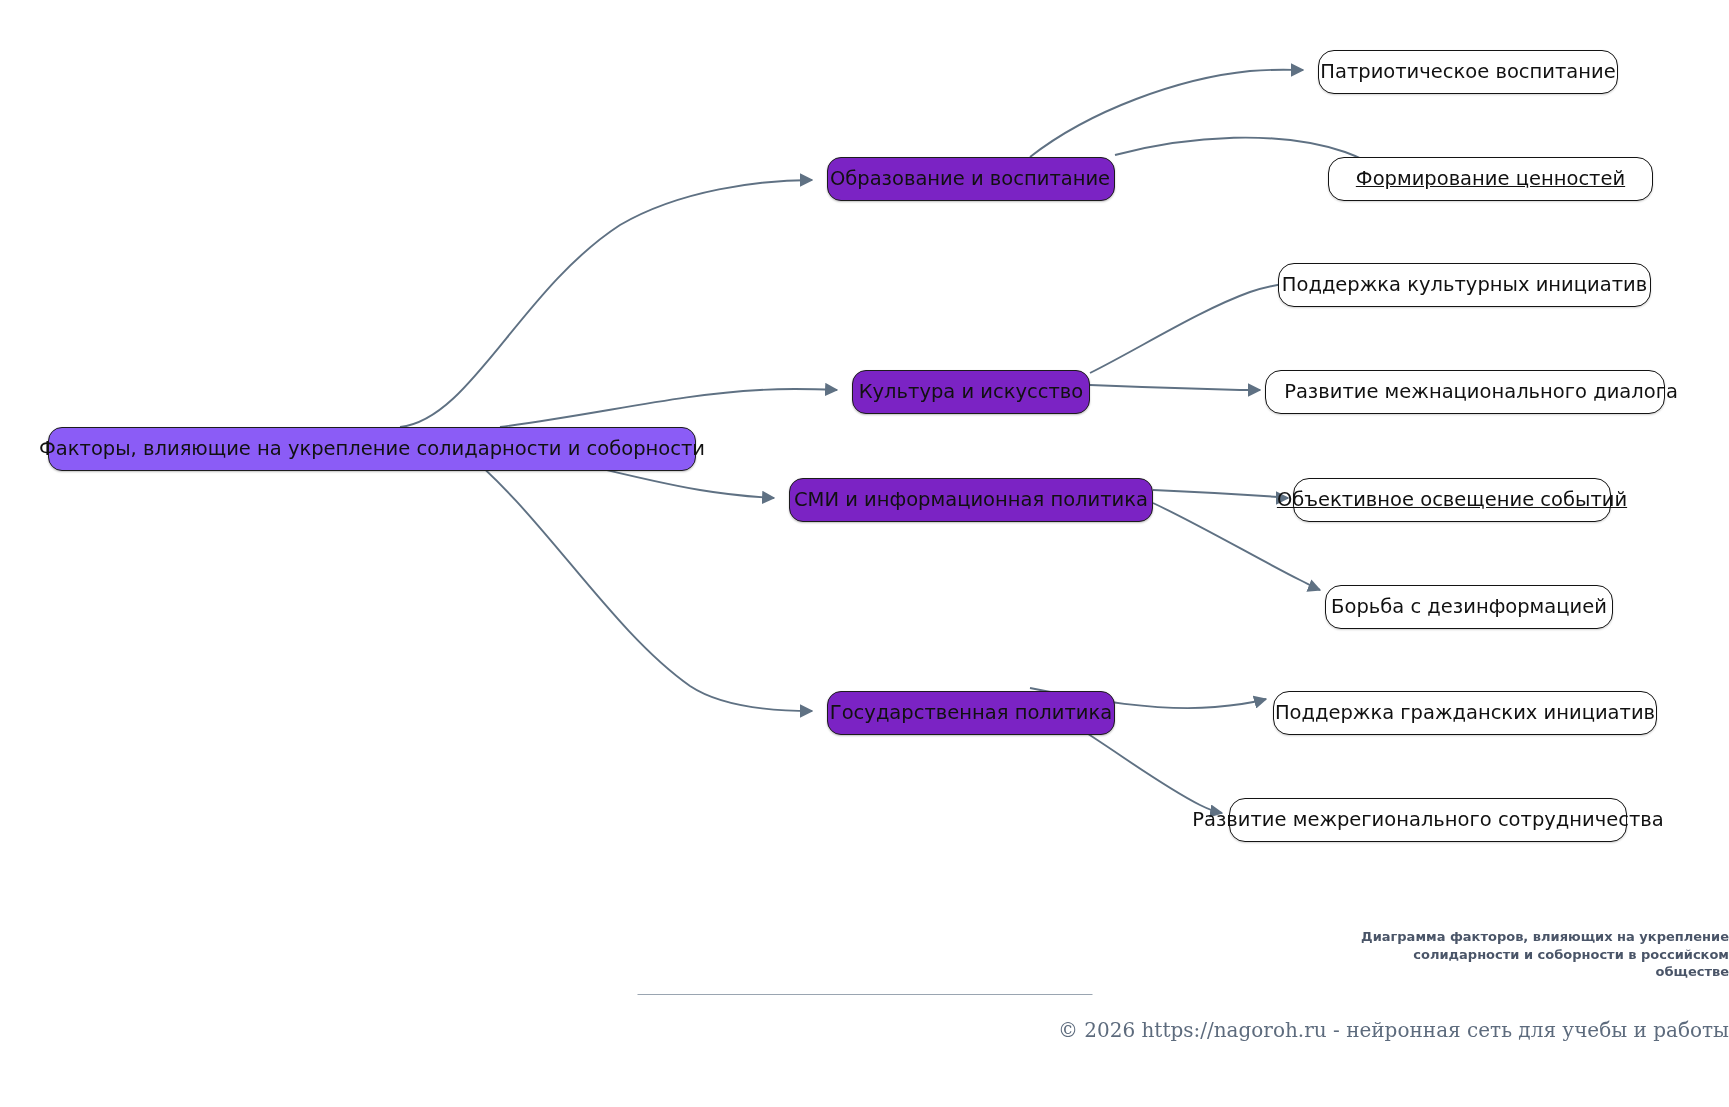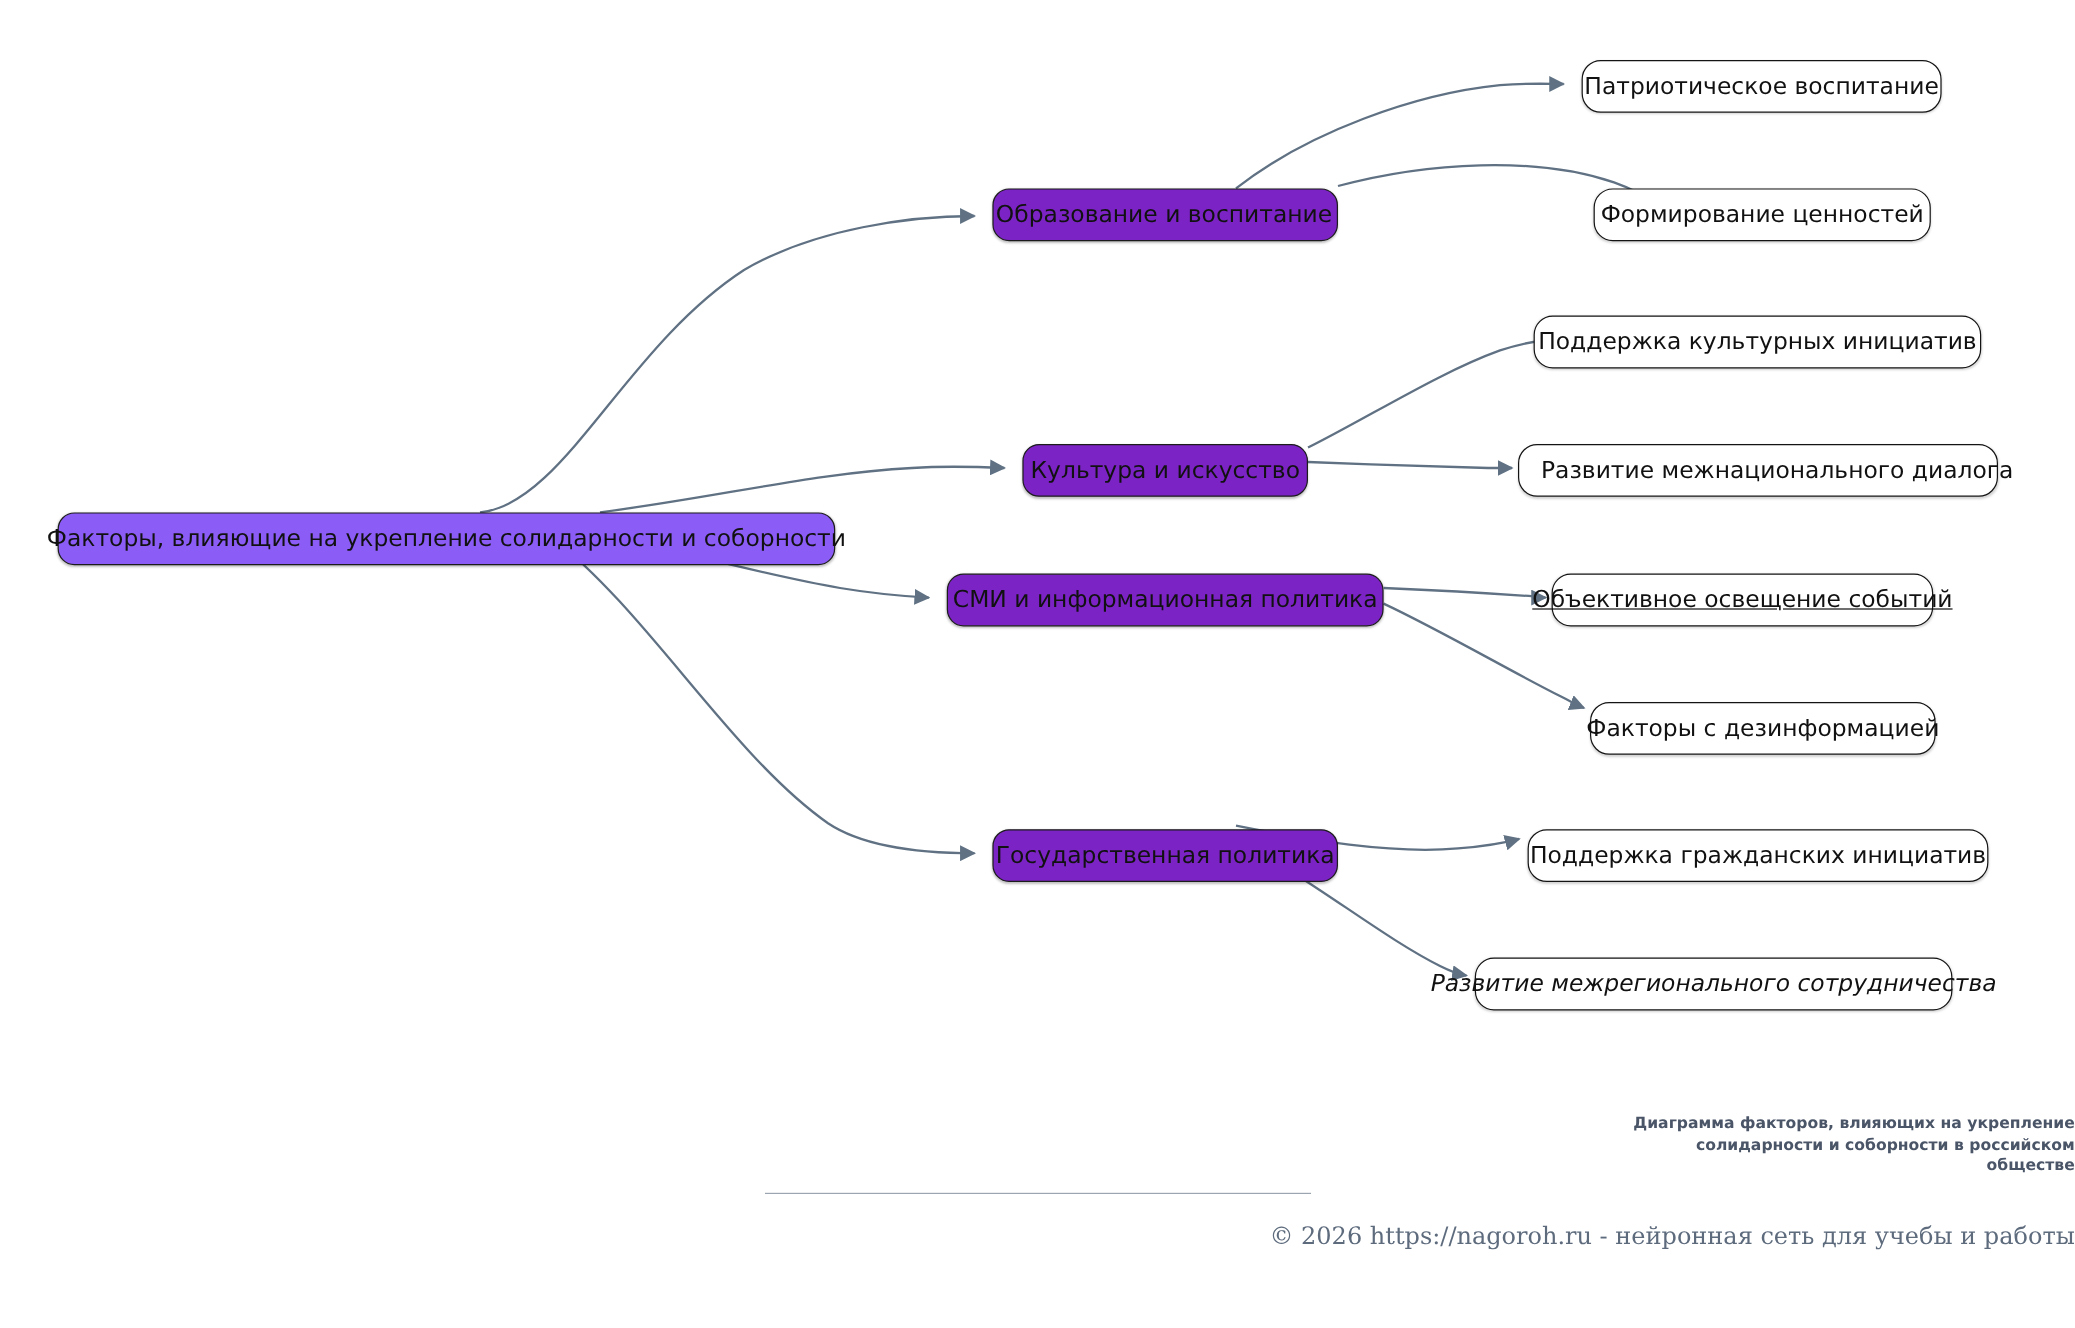"Формирование ценностей" div.node { text-decoration: none -> underline; width: 281px -> 325px }
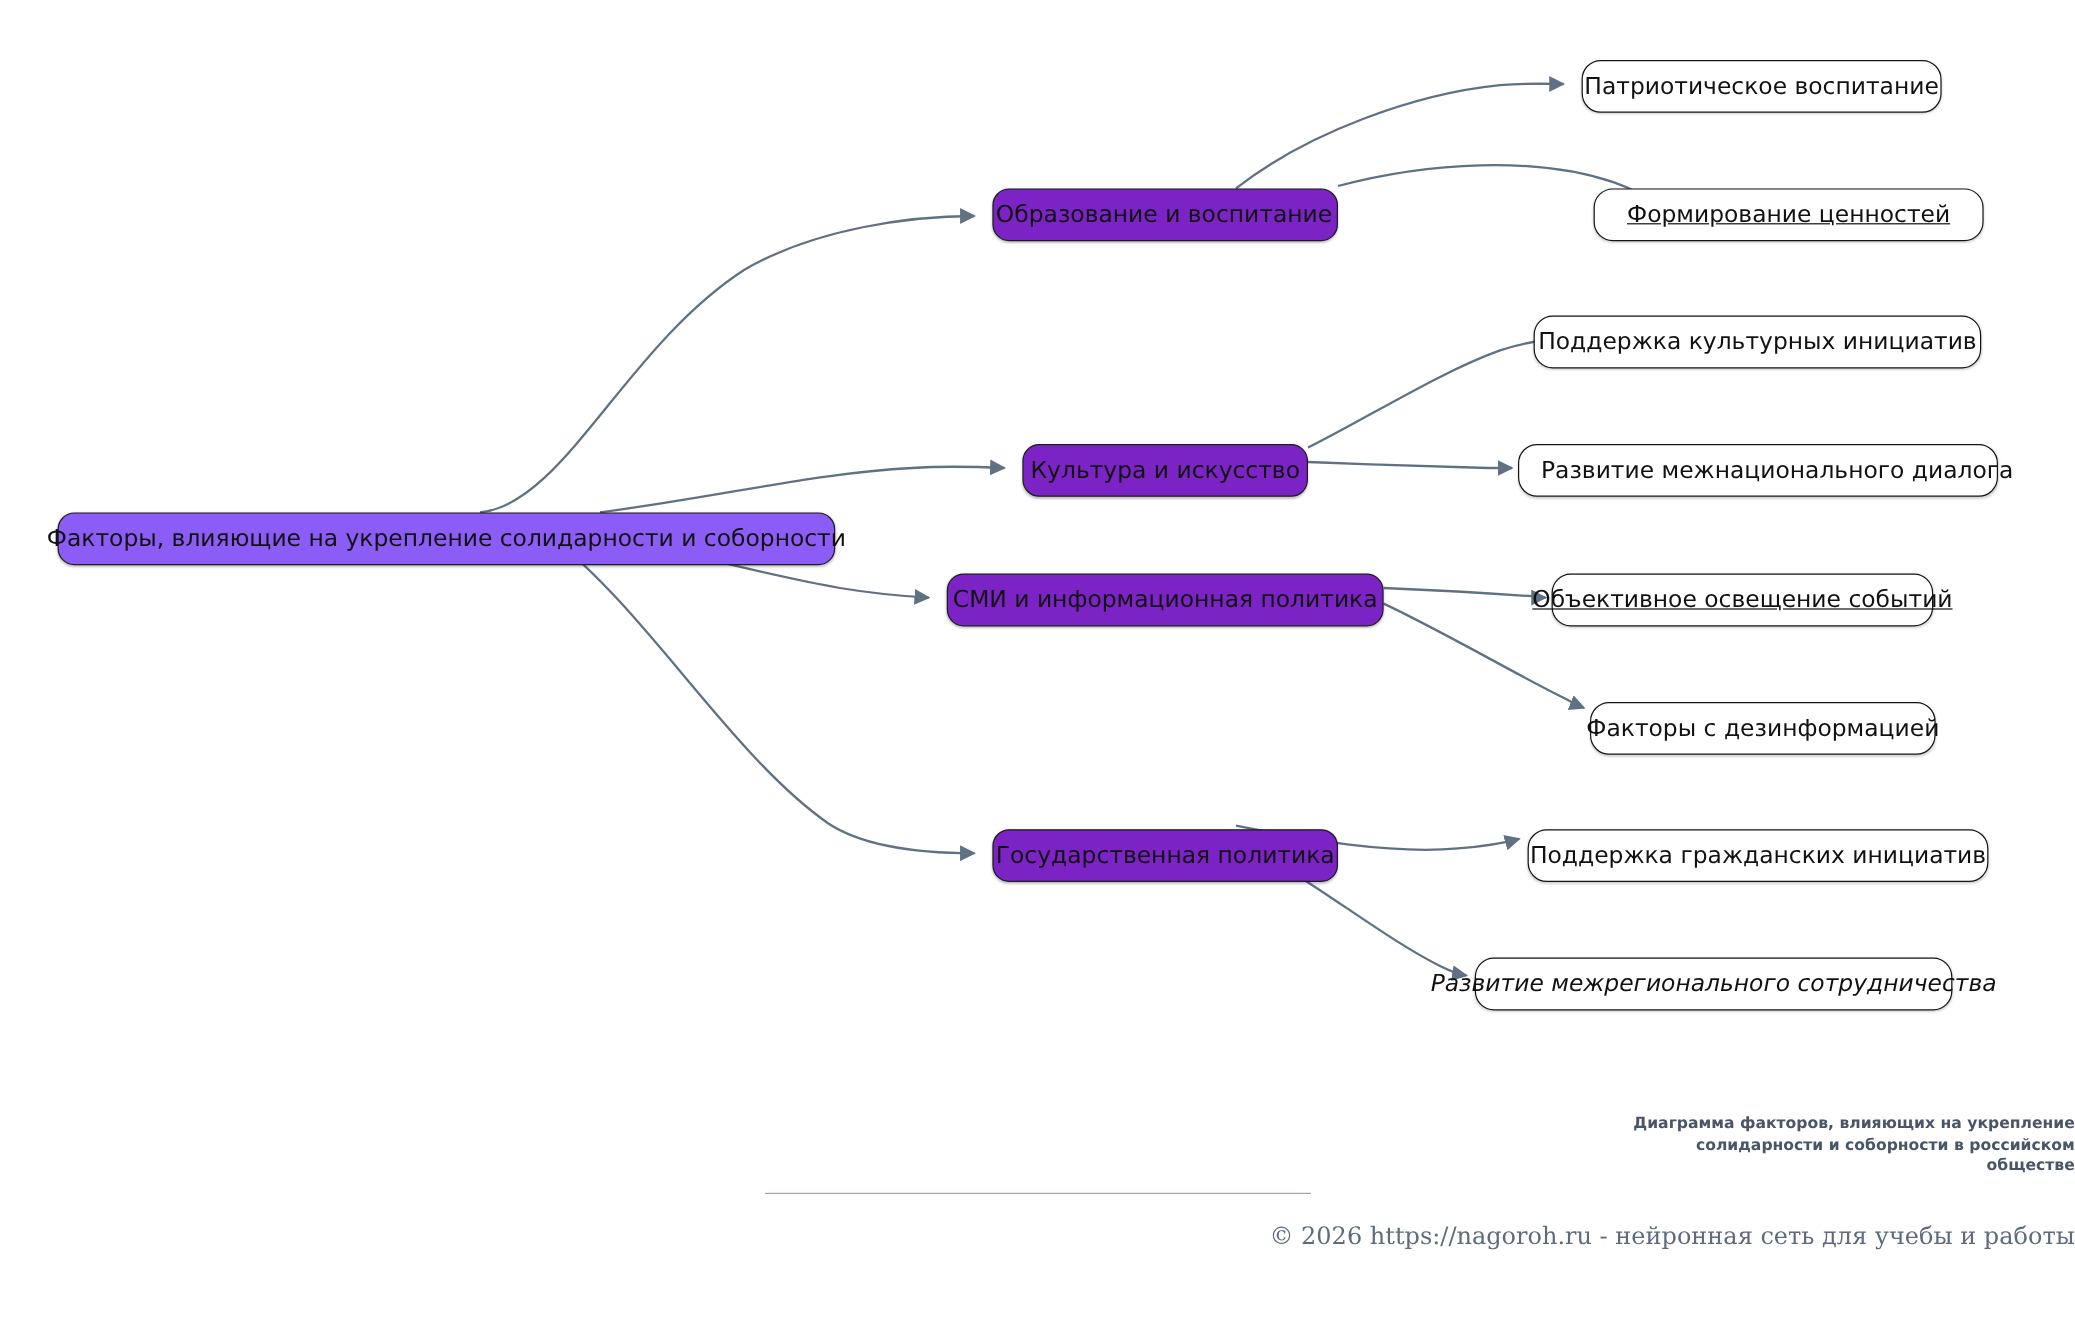"Факторы с дезинформацией" span { text: Факторы -> Борьба }
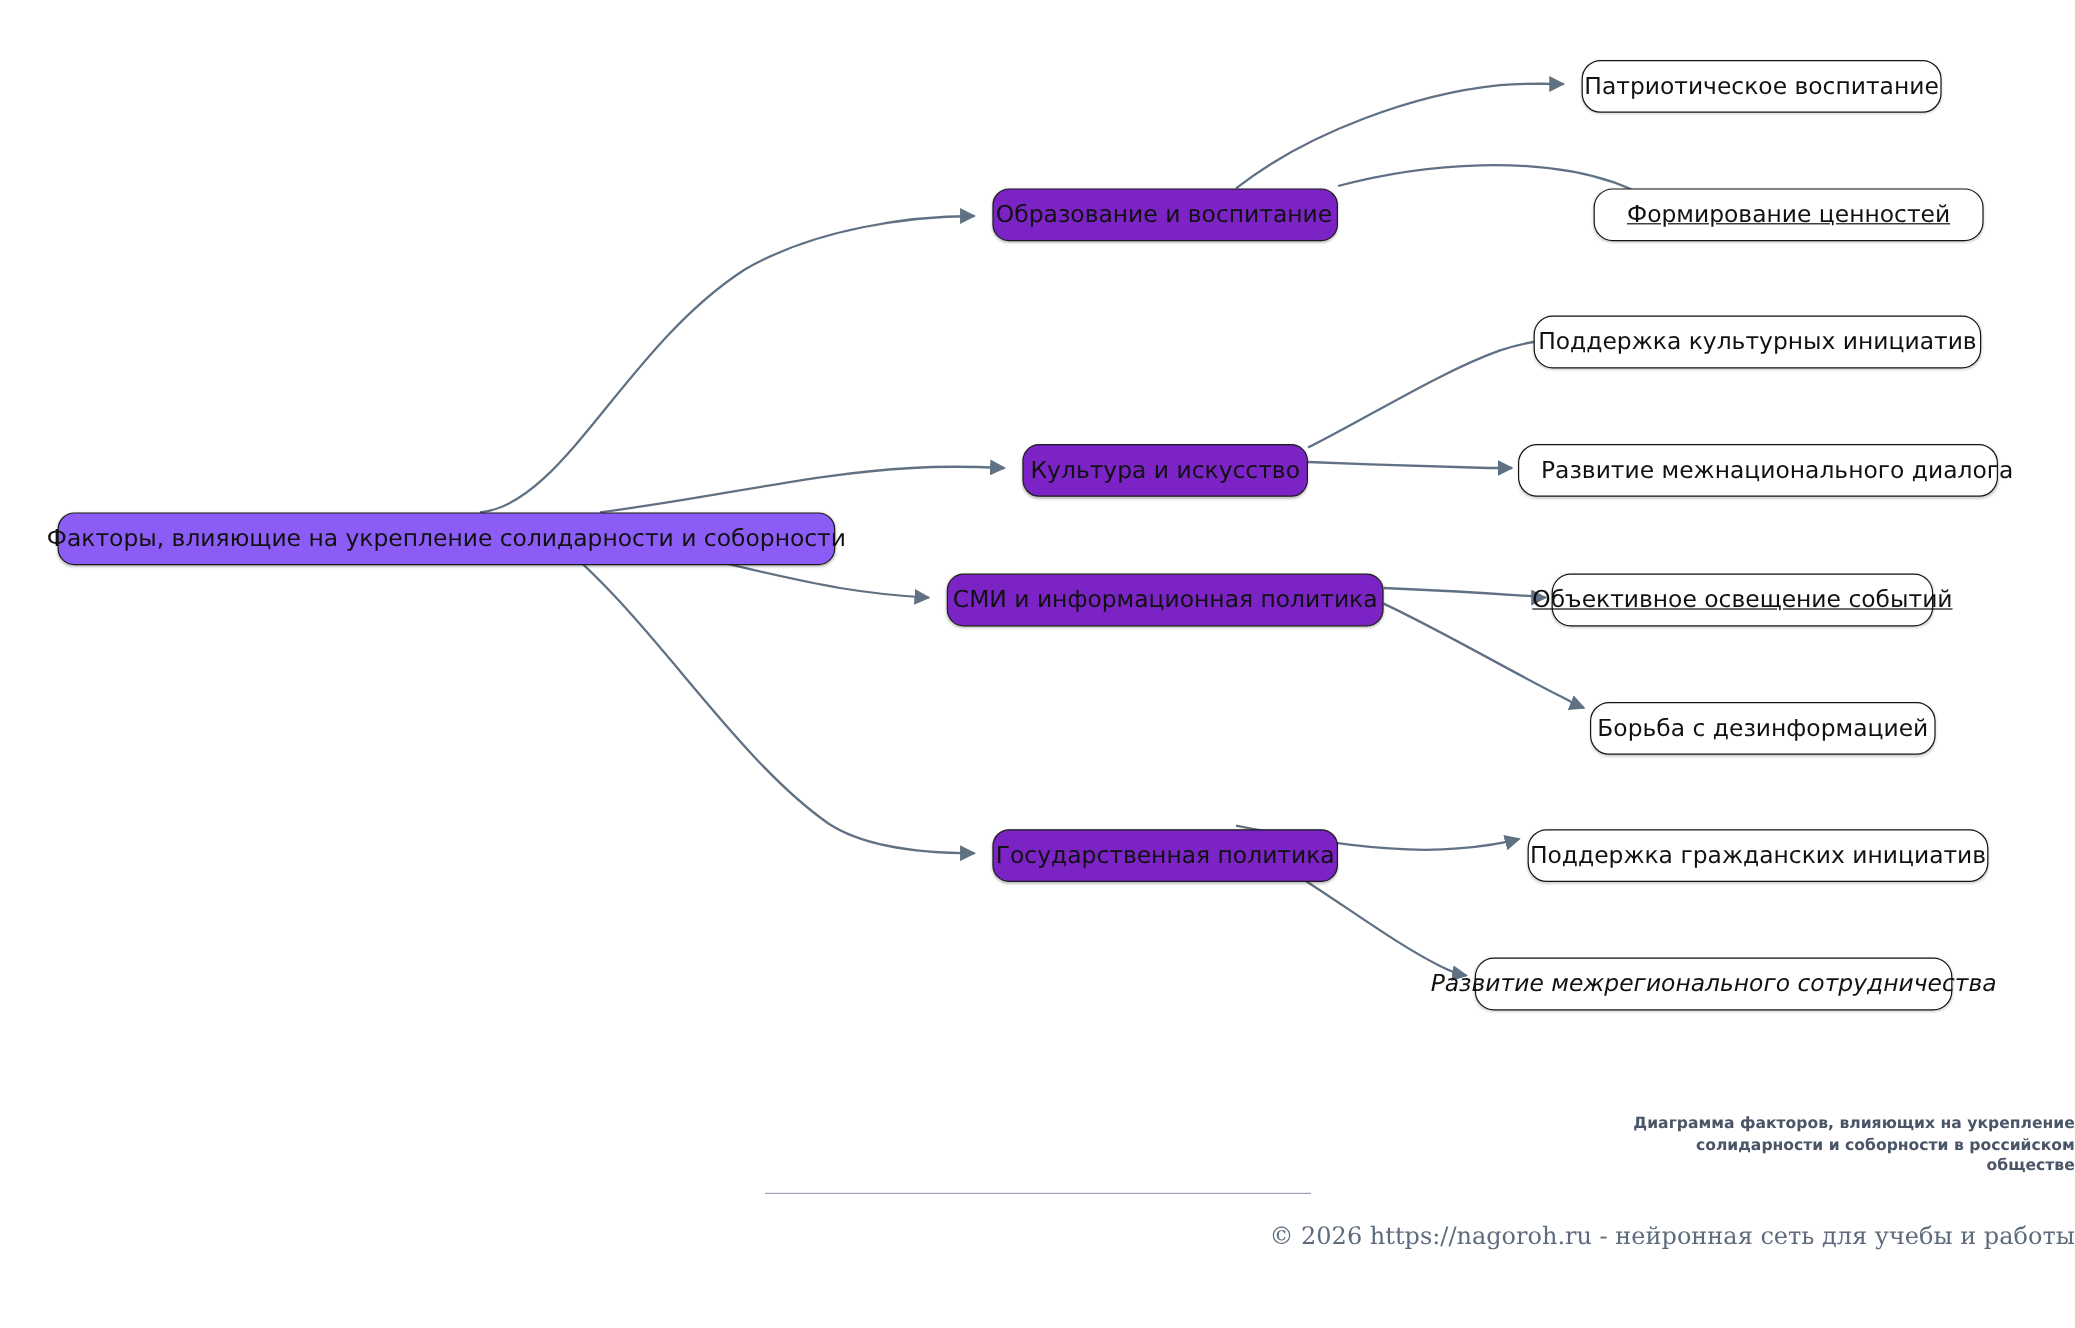"Развитие межрегионального сотрудничества" div.node { font-style: italic -> none }
